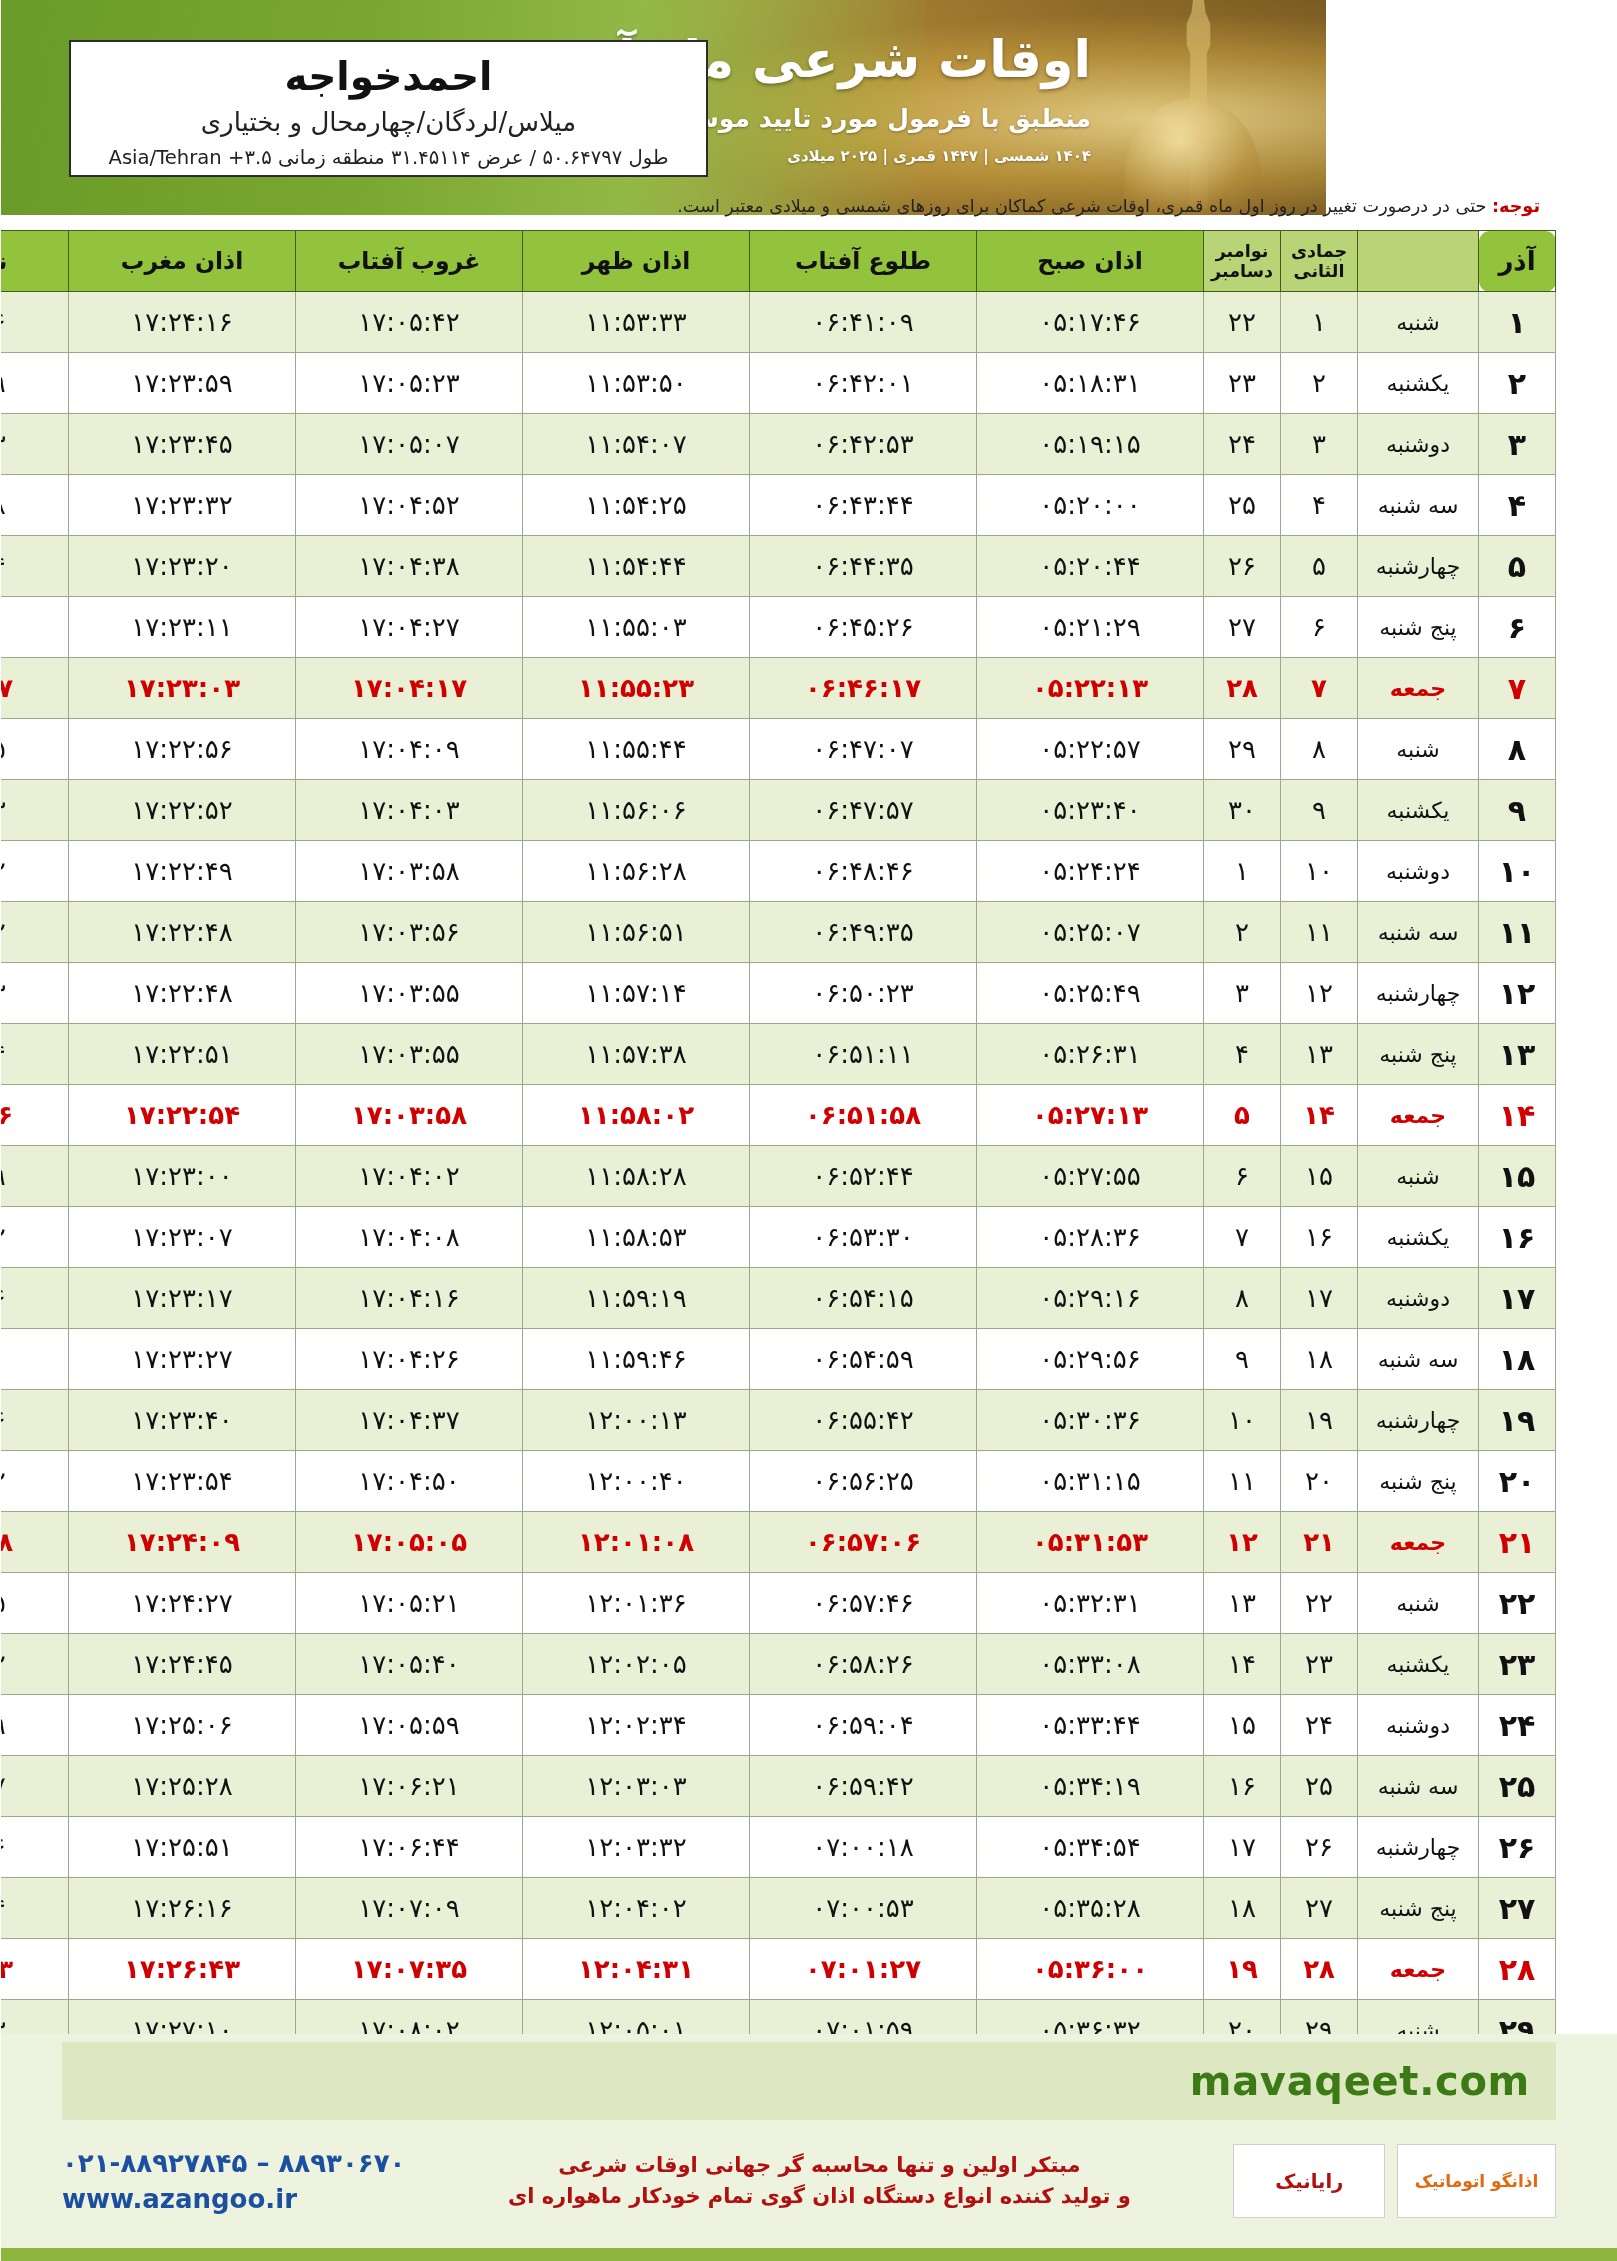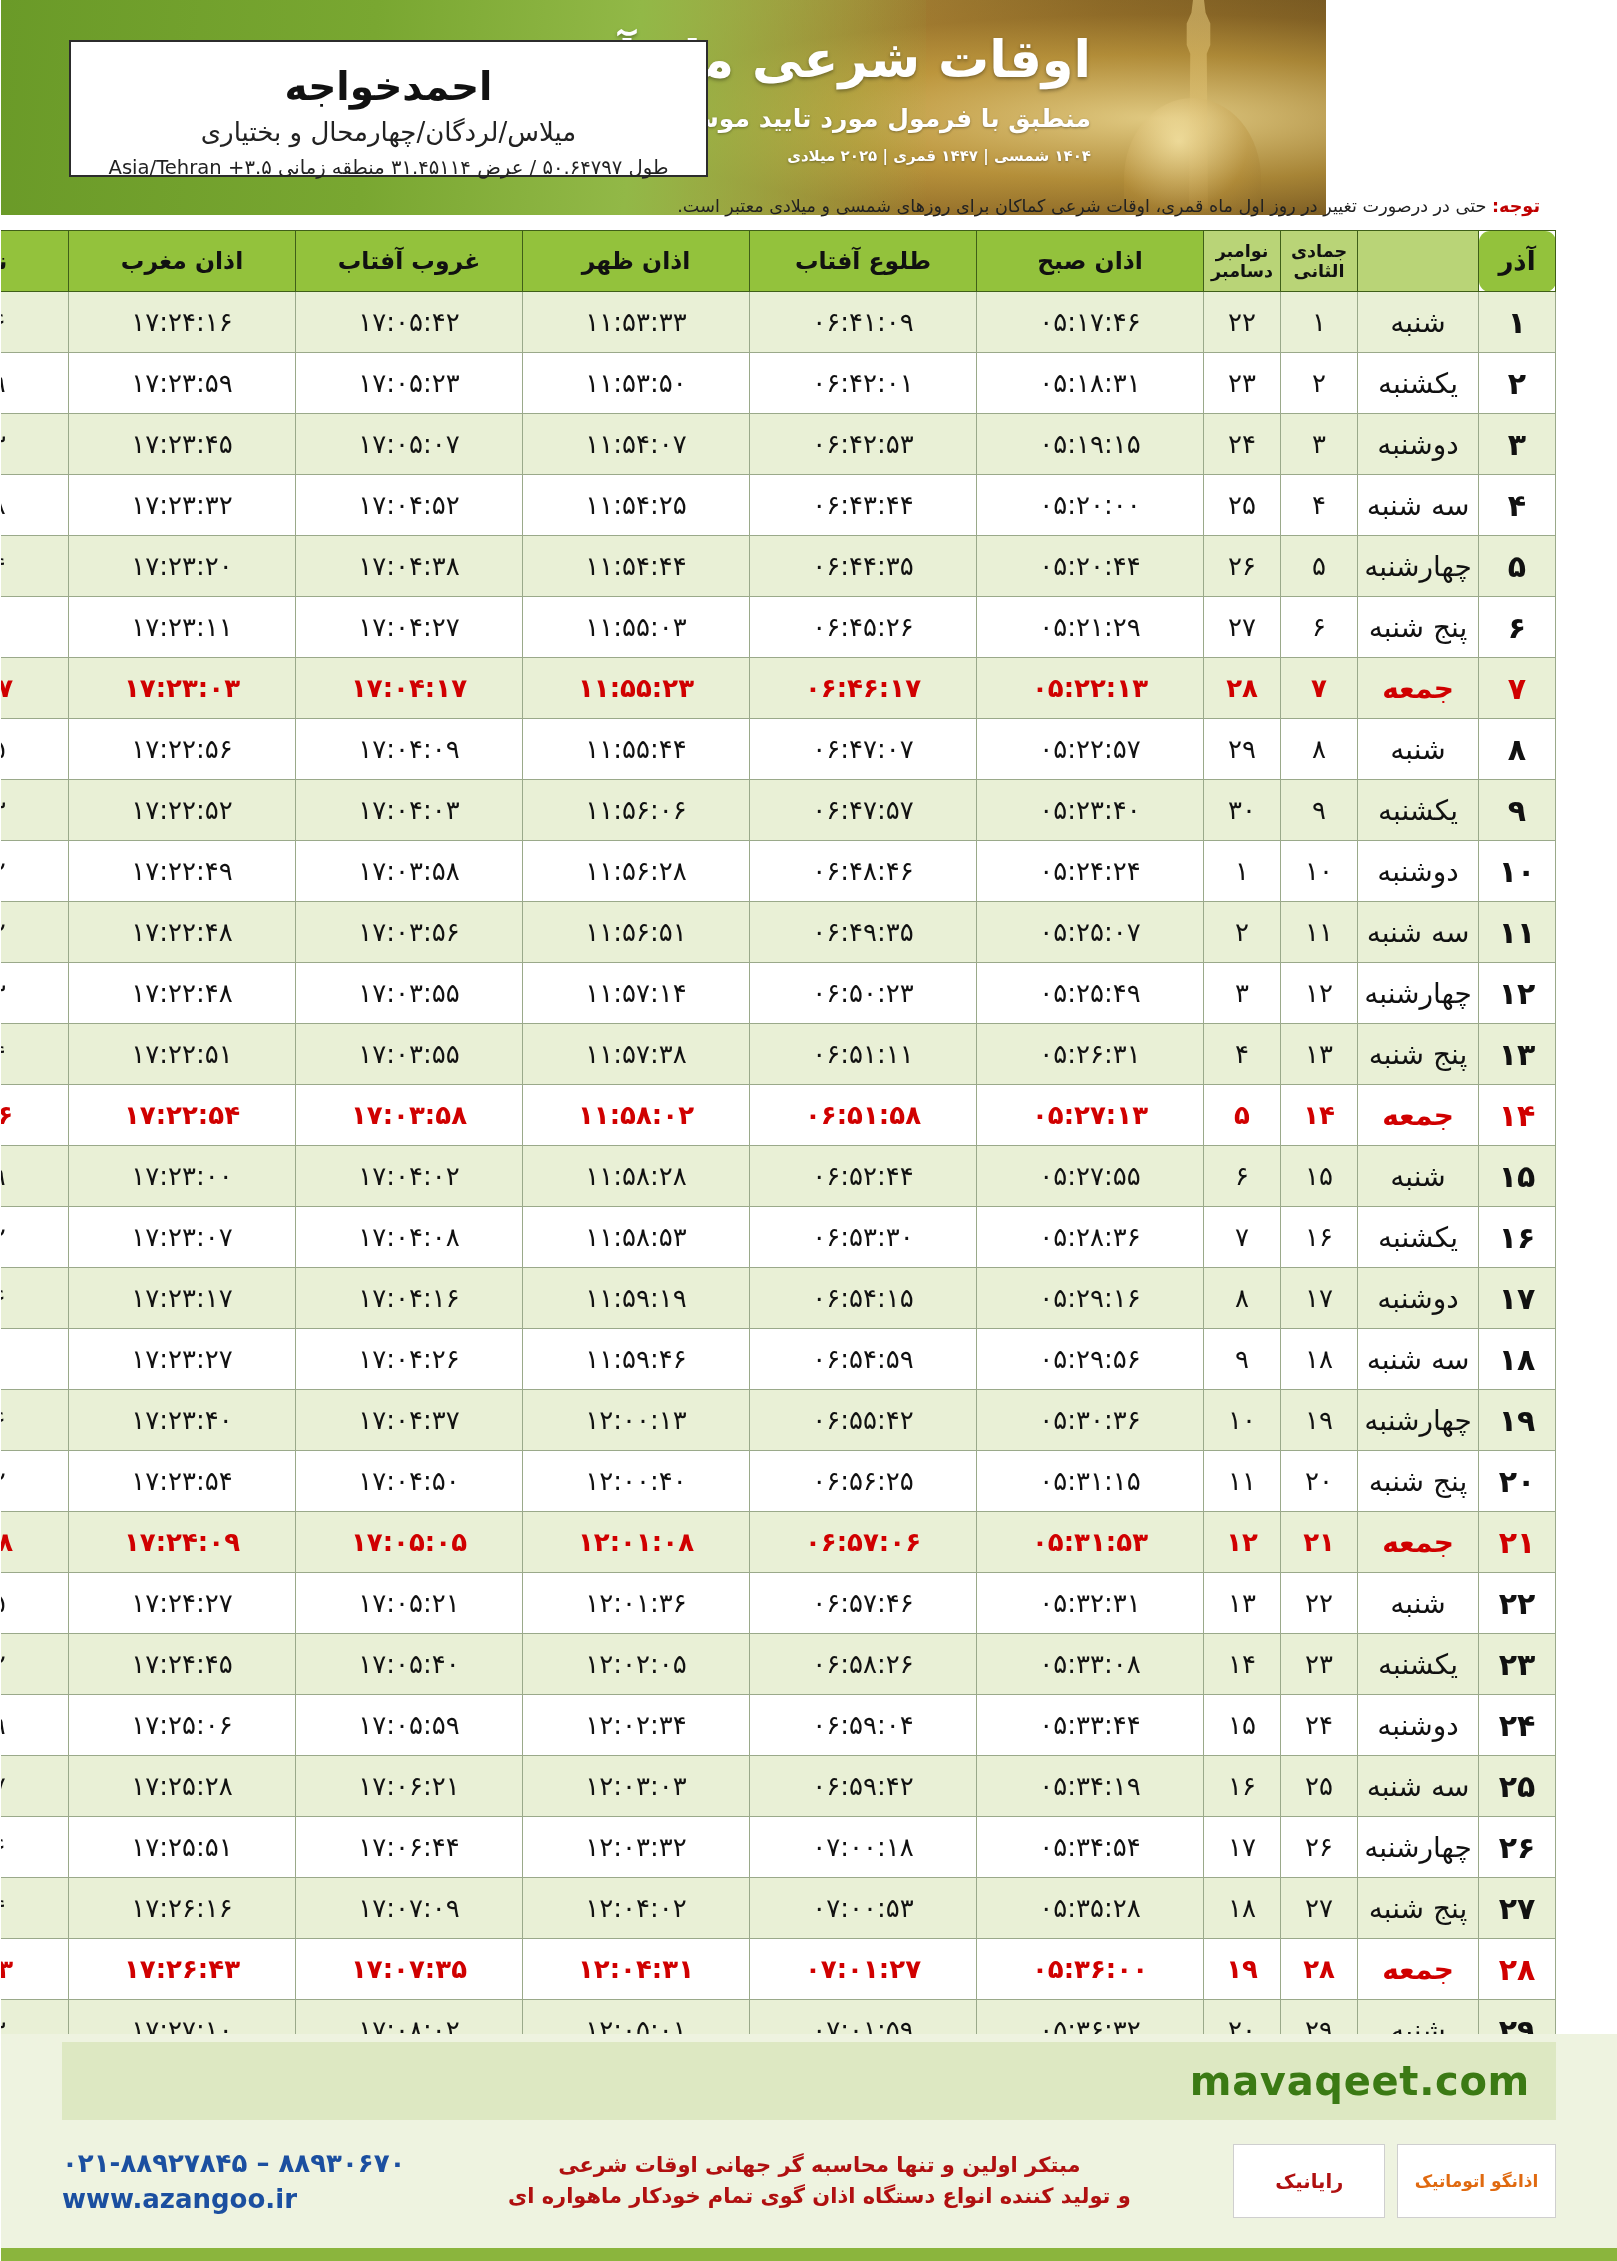"احمدخواجه" .loc-city { margin-top: 22px -> 12px }
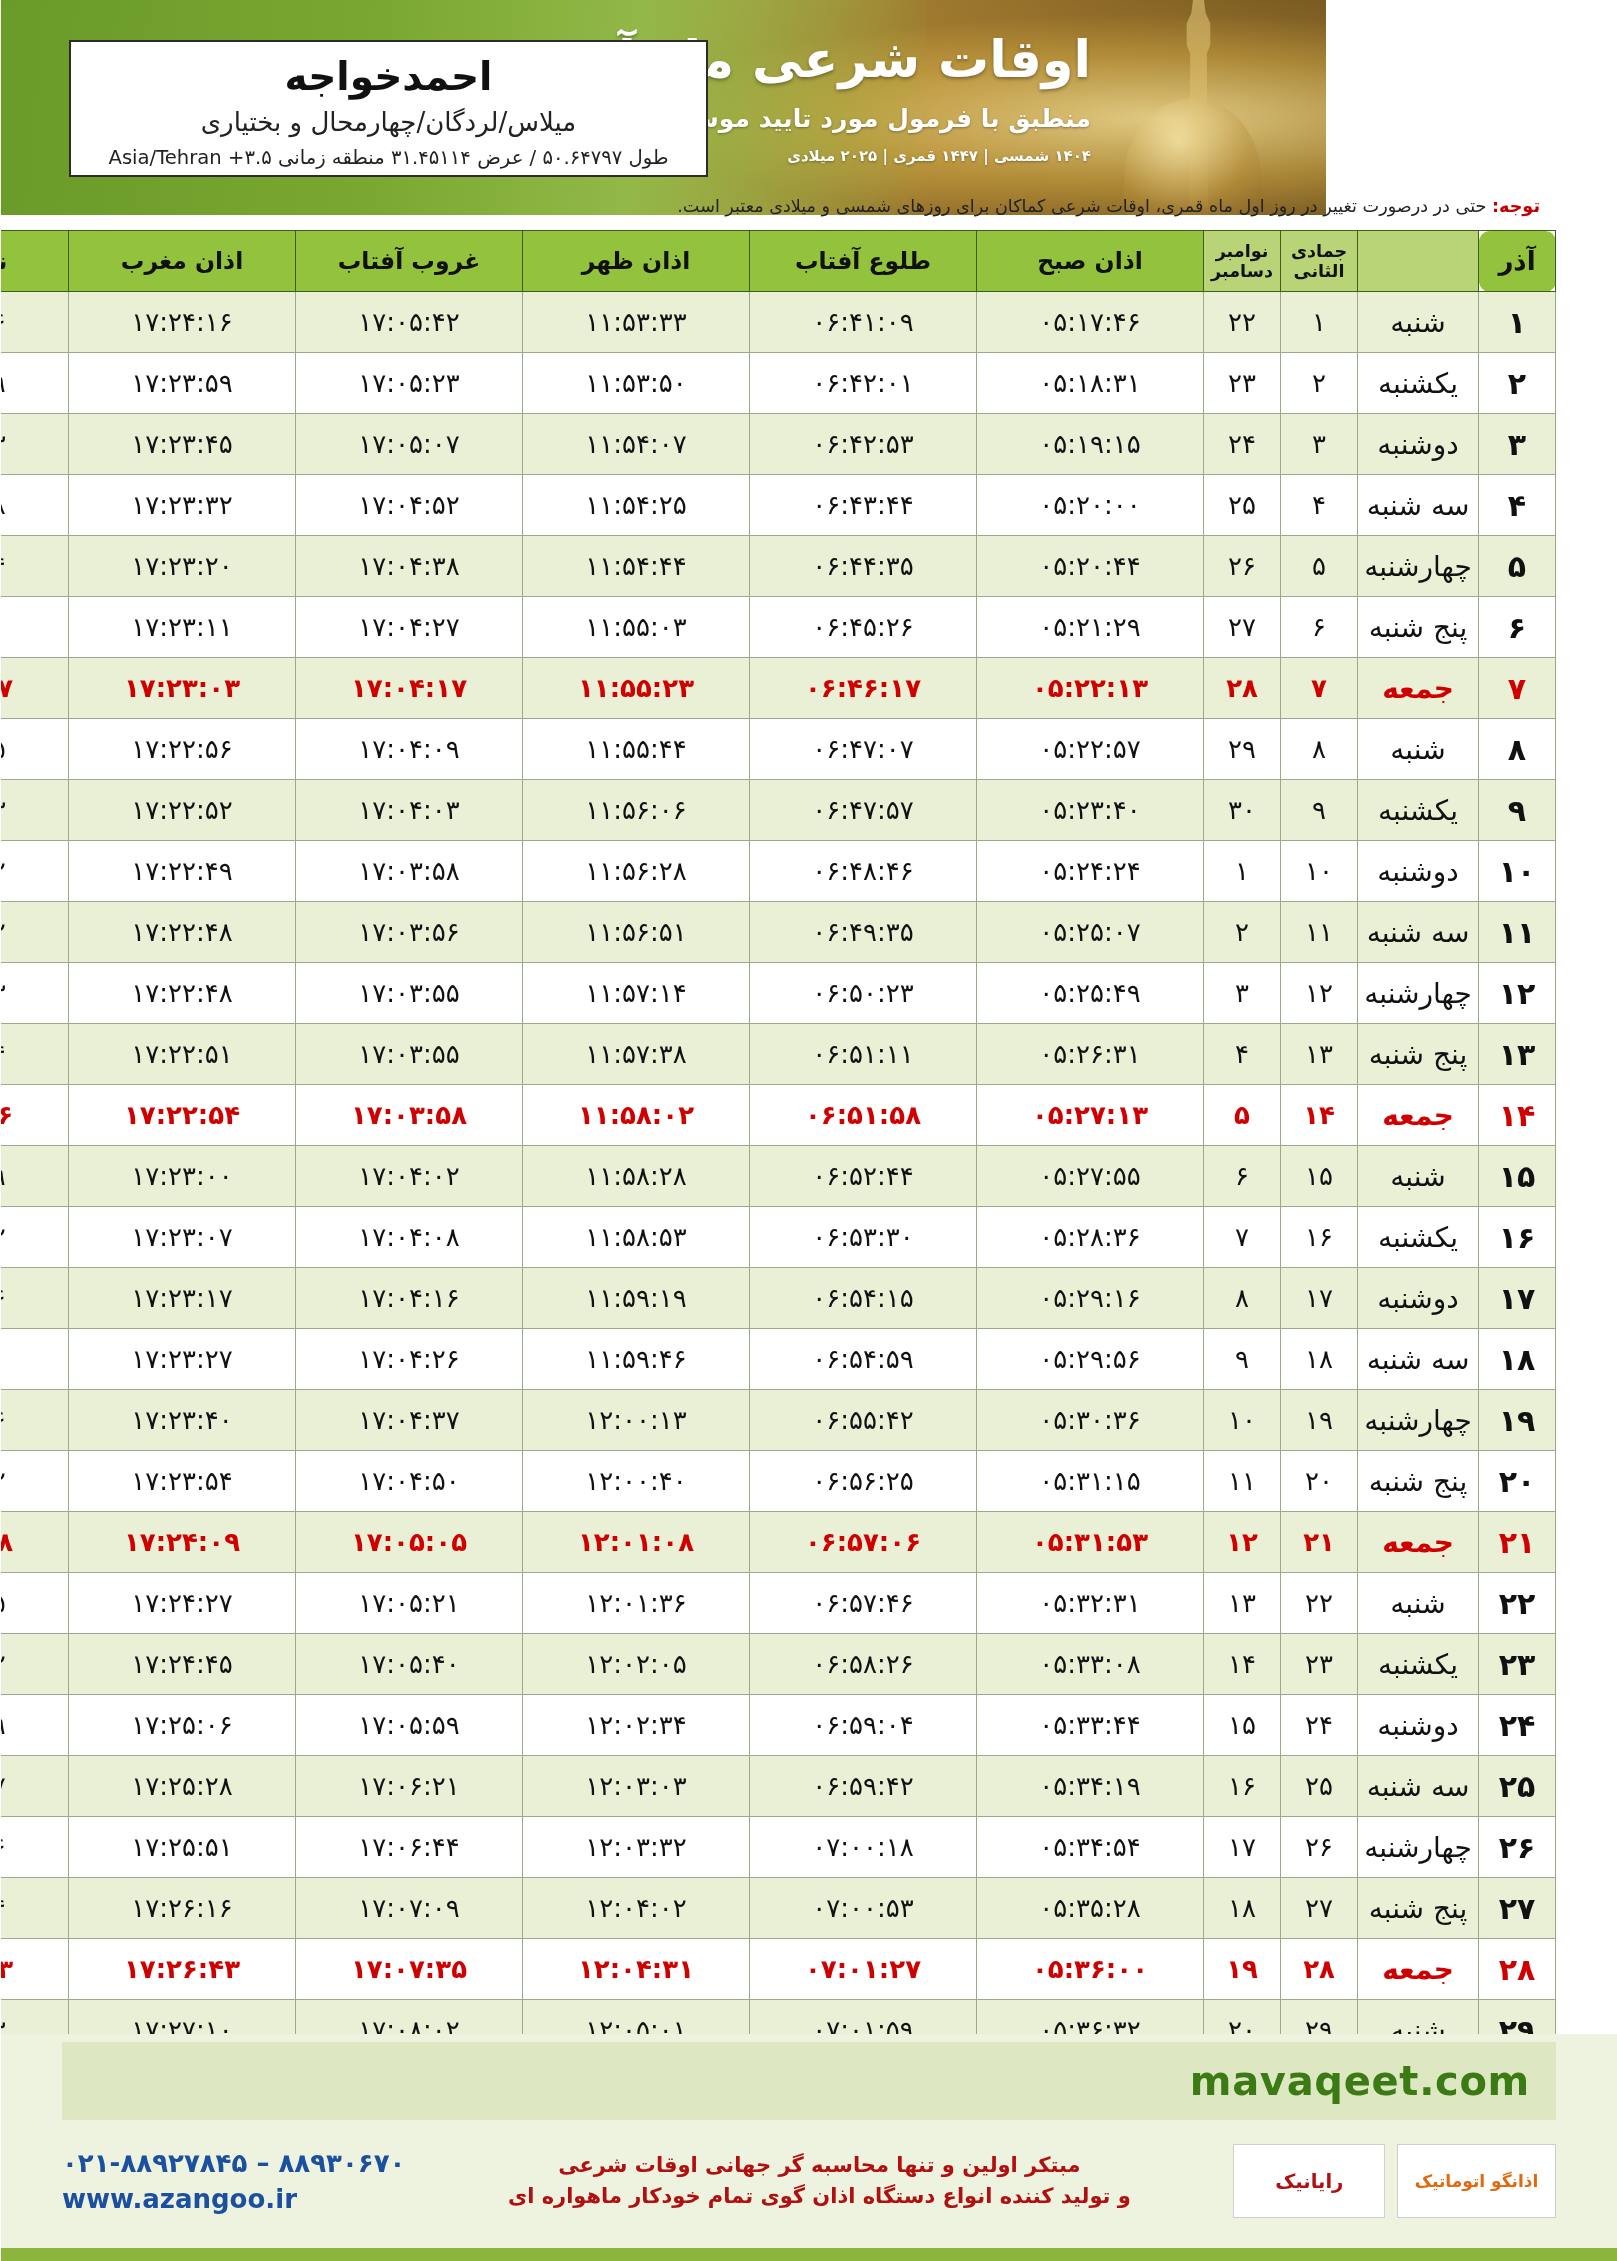"شنبه" tbody td.wd { font-size: 28px -> 22px }
